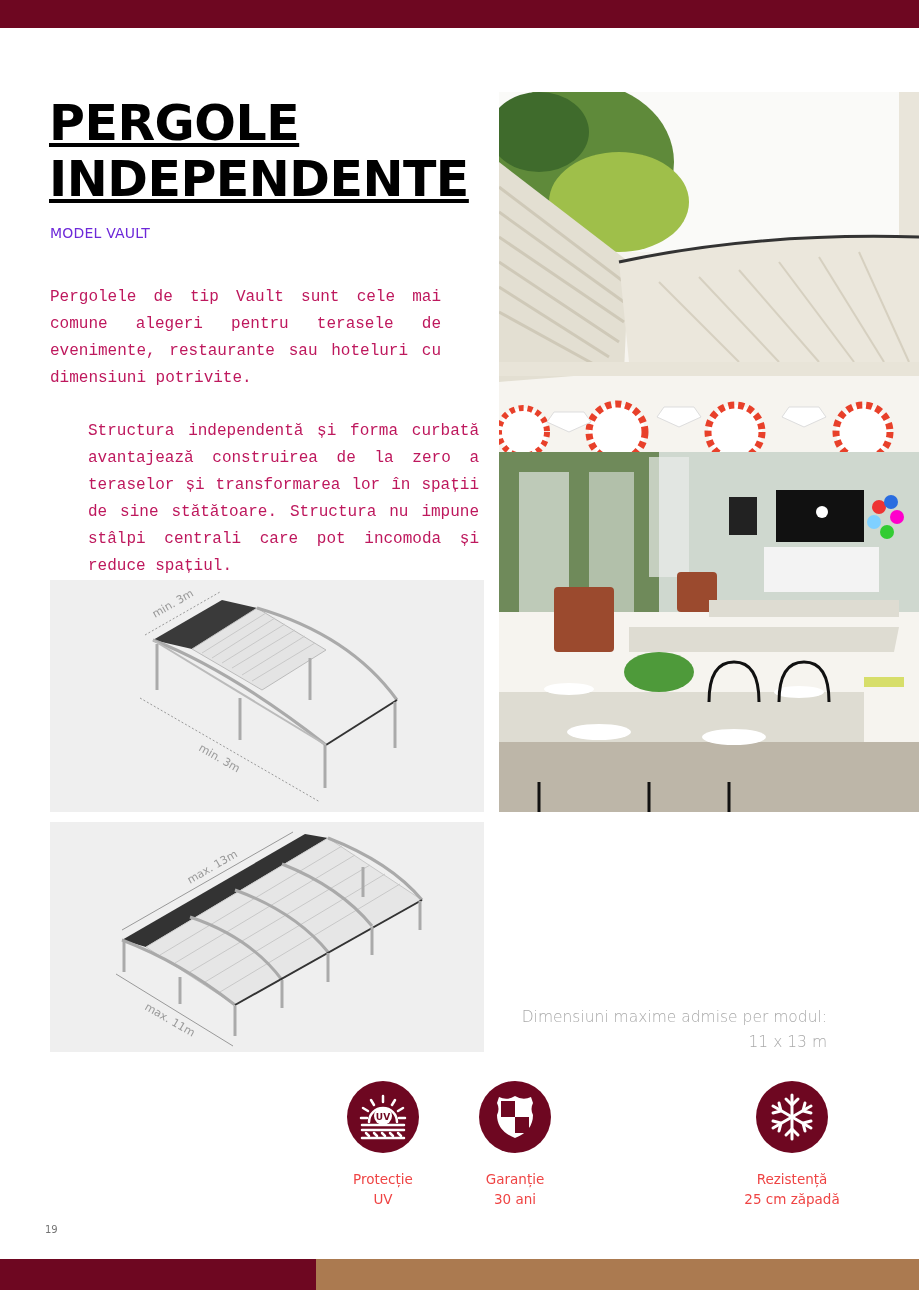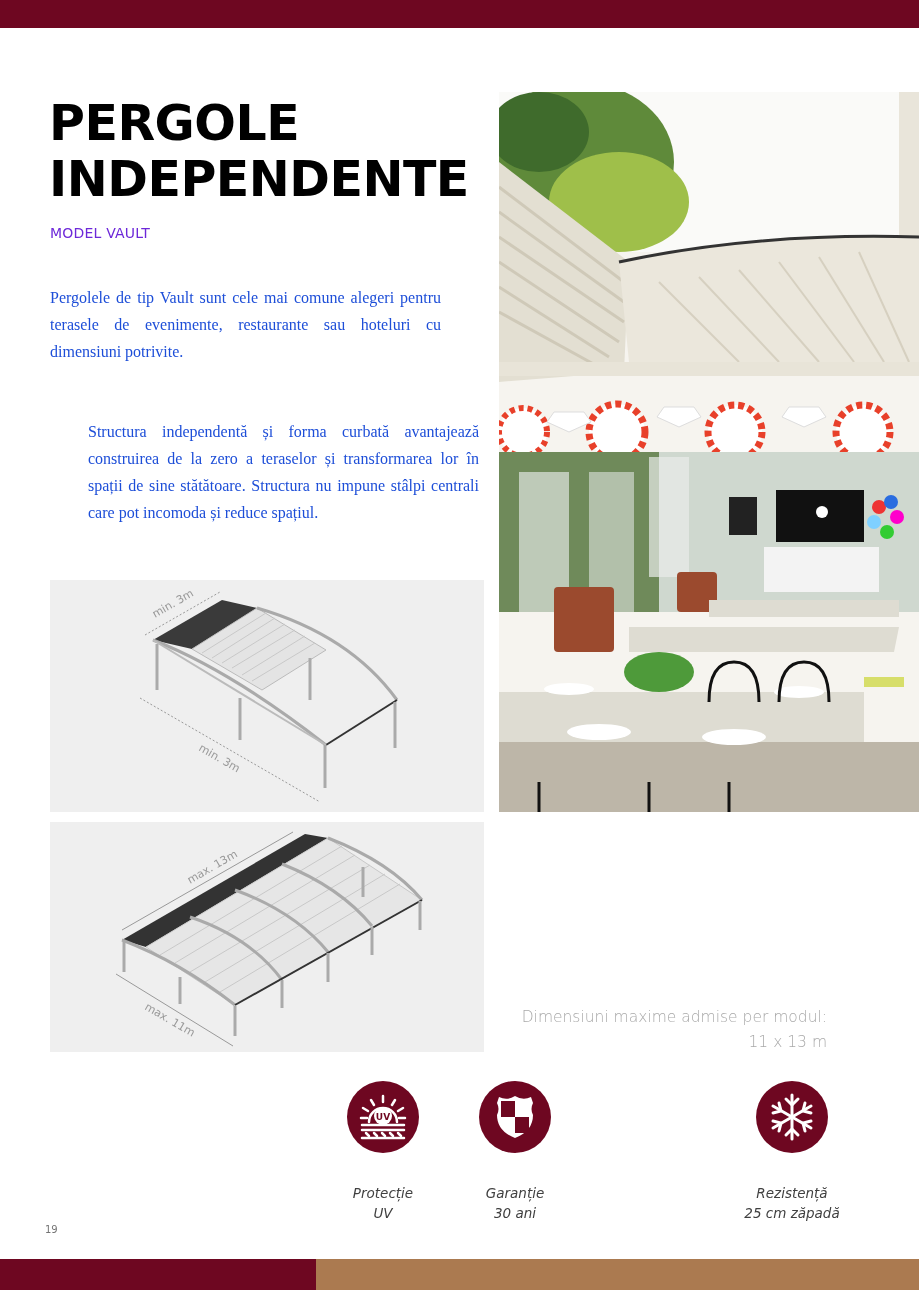"PERGOLE" .title { text-decoration: none -> underline }
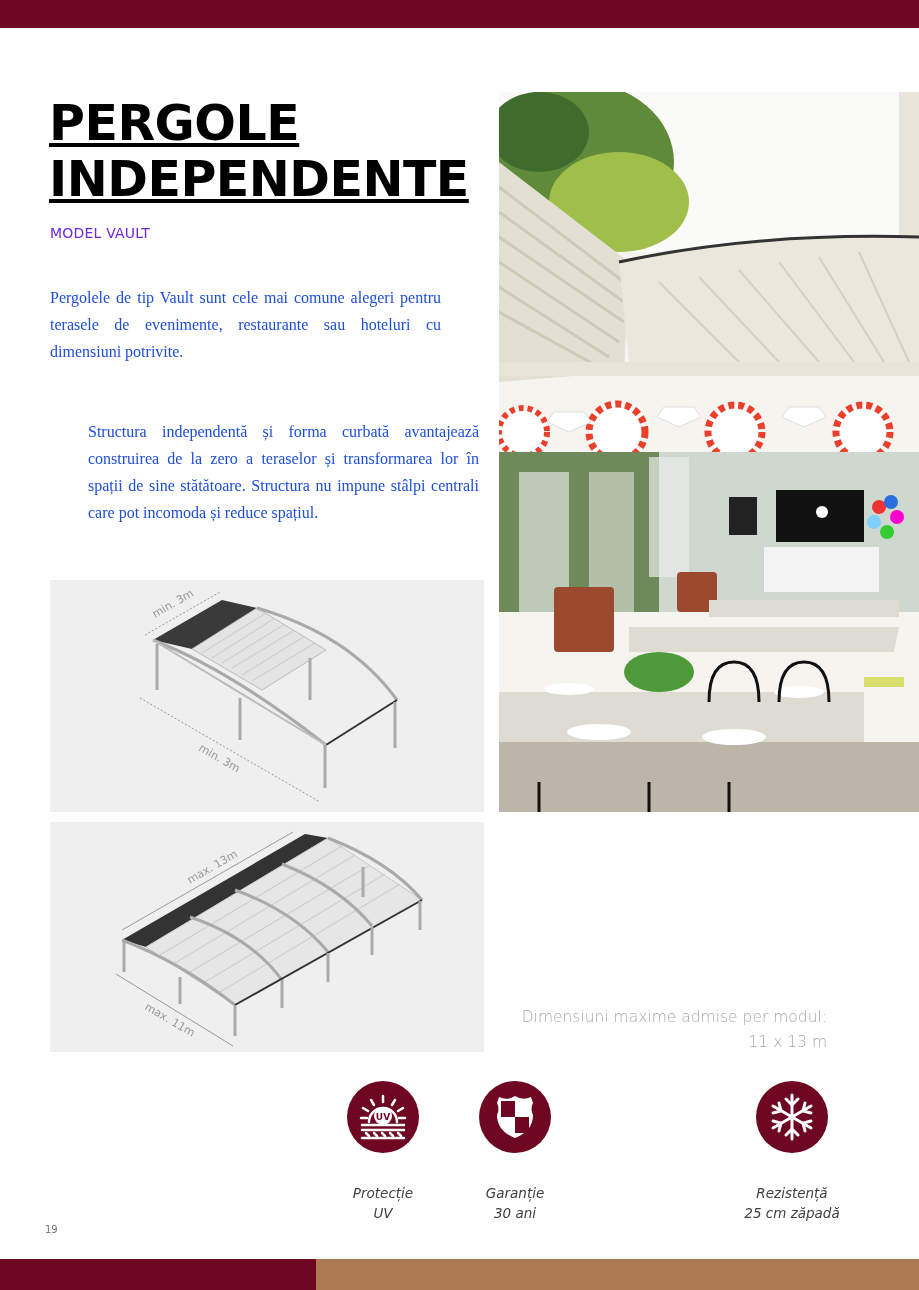"Pergolele de tip Vault sunt" .para { color: #1d4ed8 -> #be185d; font-family: Liberation Serif, serif -> Liberation Mono, monospace }
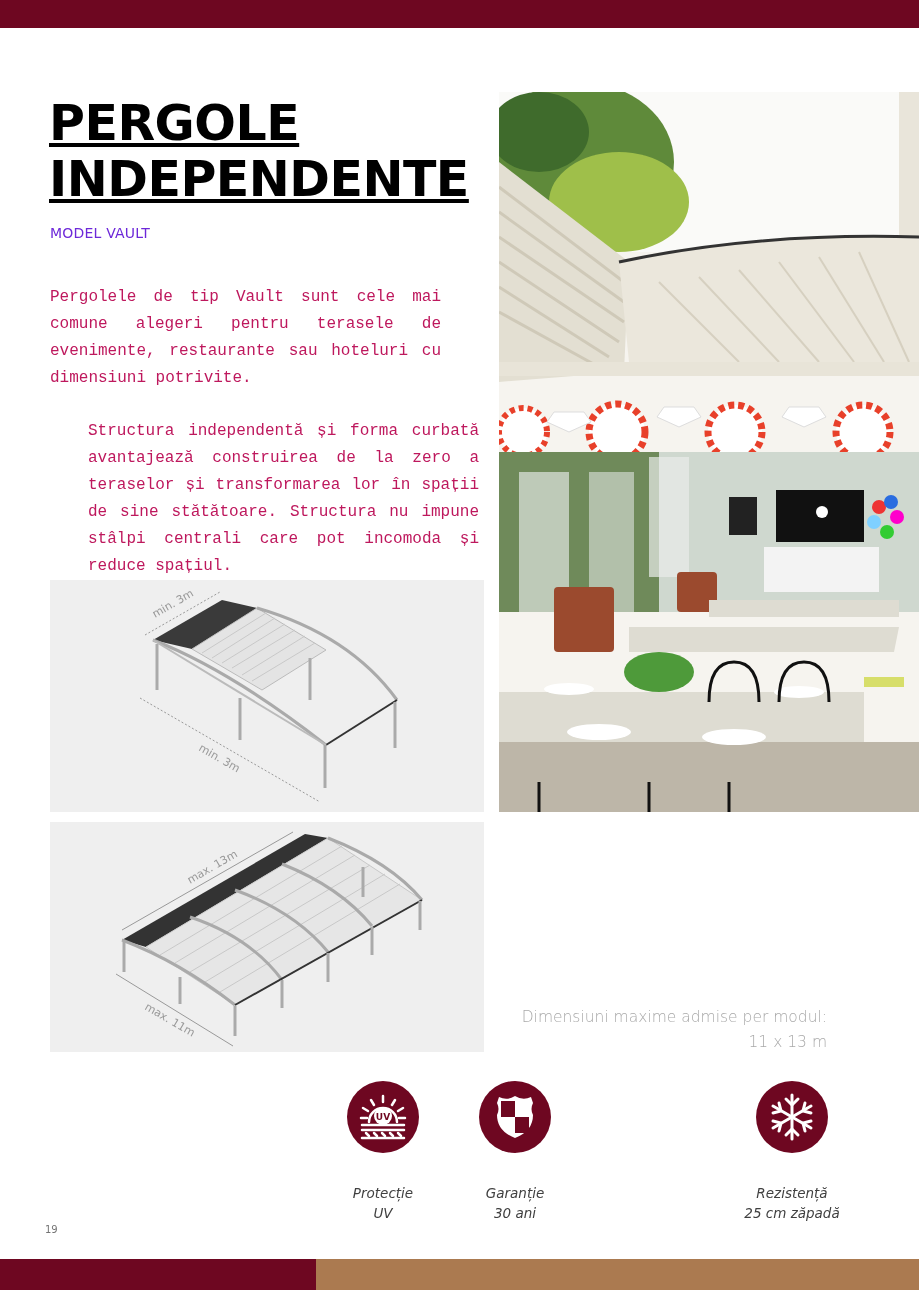"Protecție" .feature .label { color: #404040 -> #ef4444; font-style: italic -> none; margin-top: 30px -> 16px }
